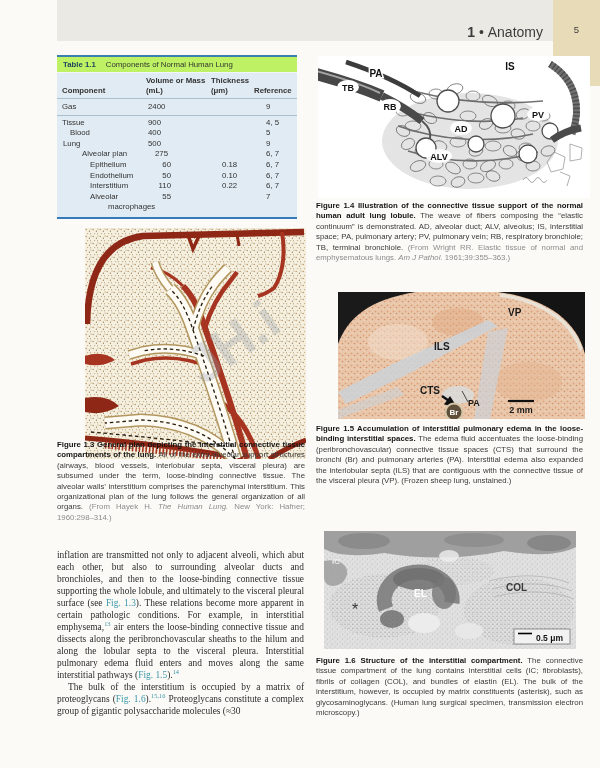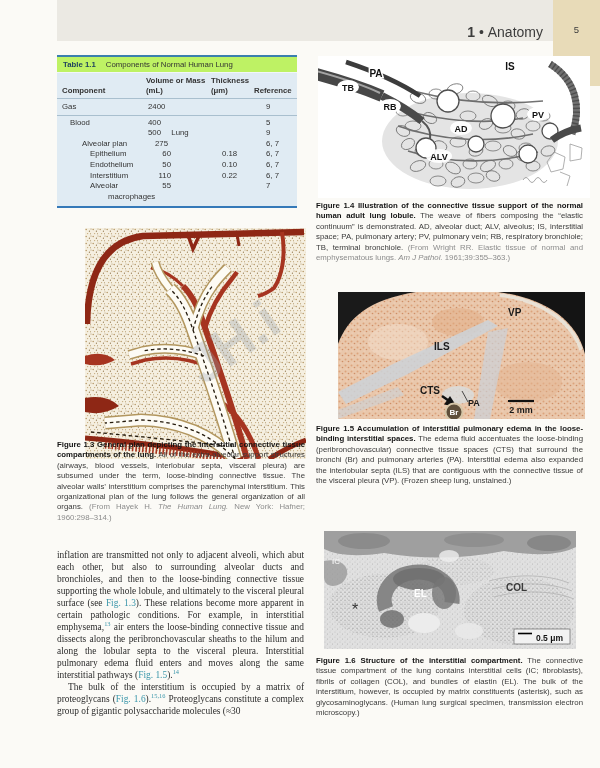"Tissue" div.trow { html: none -> <div> <div>Tissue</div> <span>900</span> <span>4, 5</span> </div> }
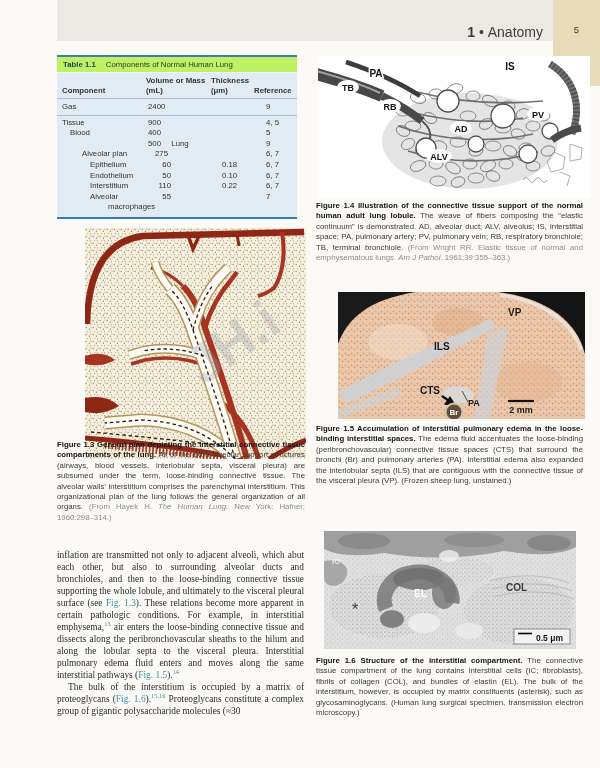"Lung" div { text-align: center -> none }
